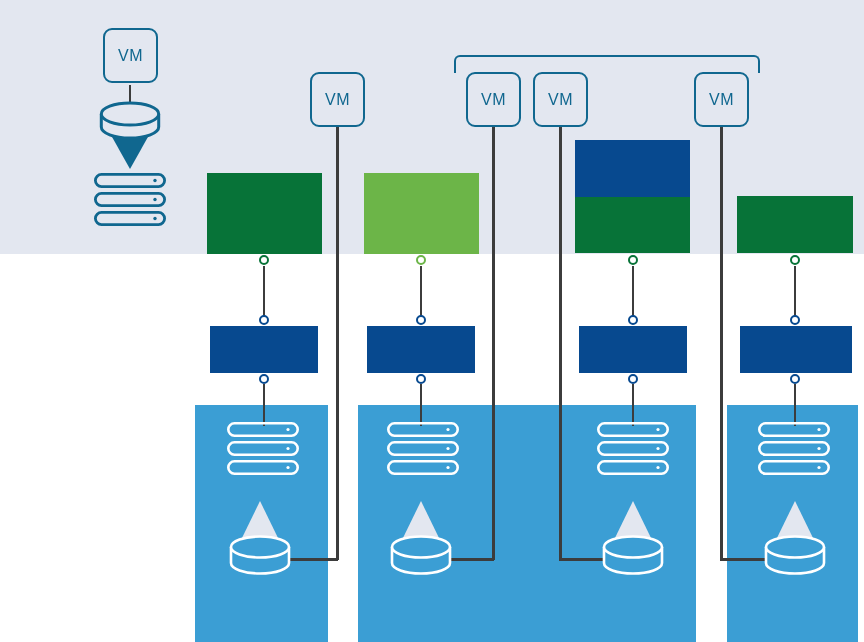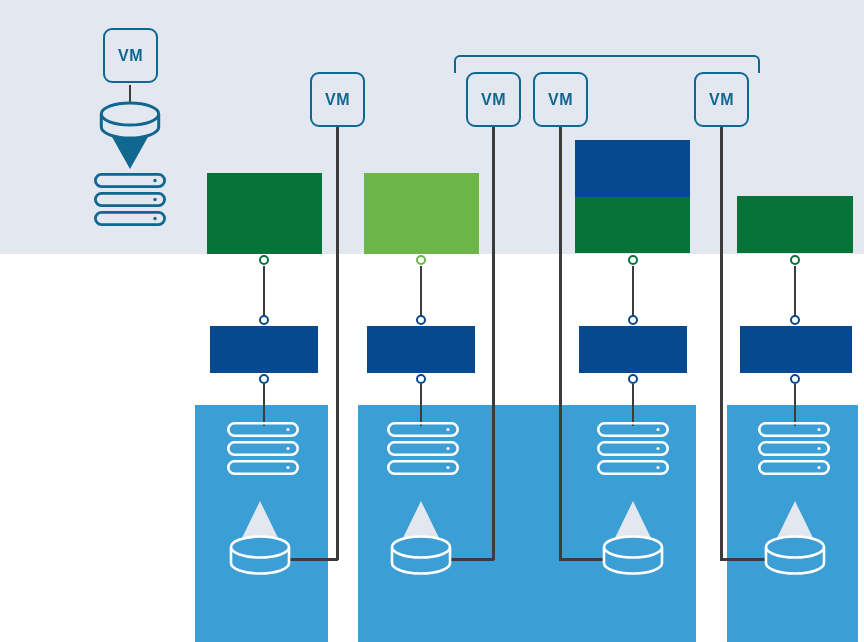"VM" .vm { font-weight: bold -> normal }
